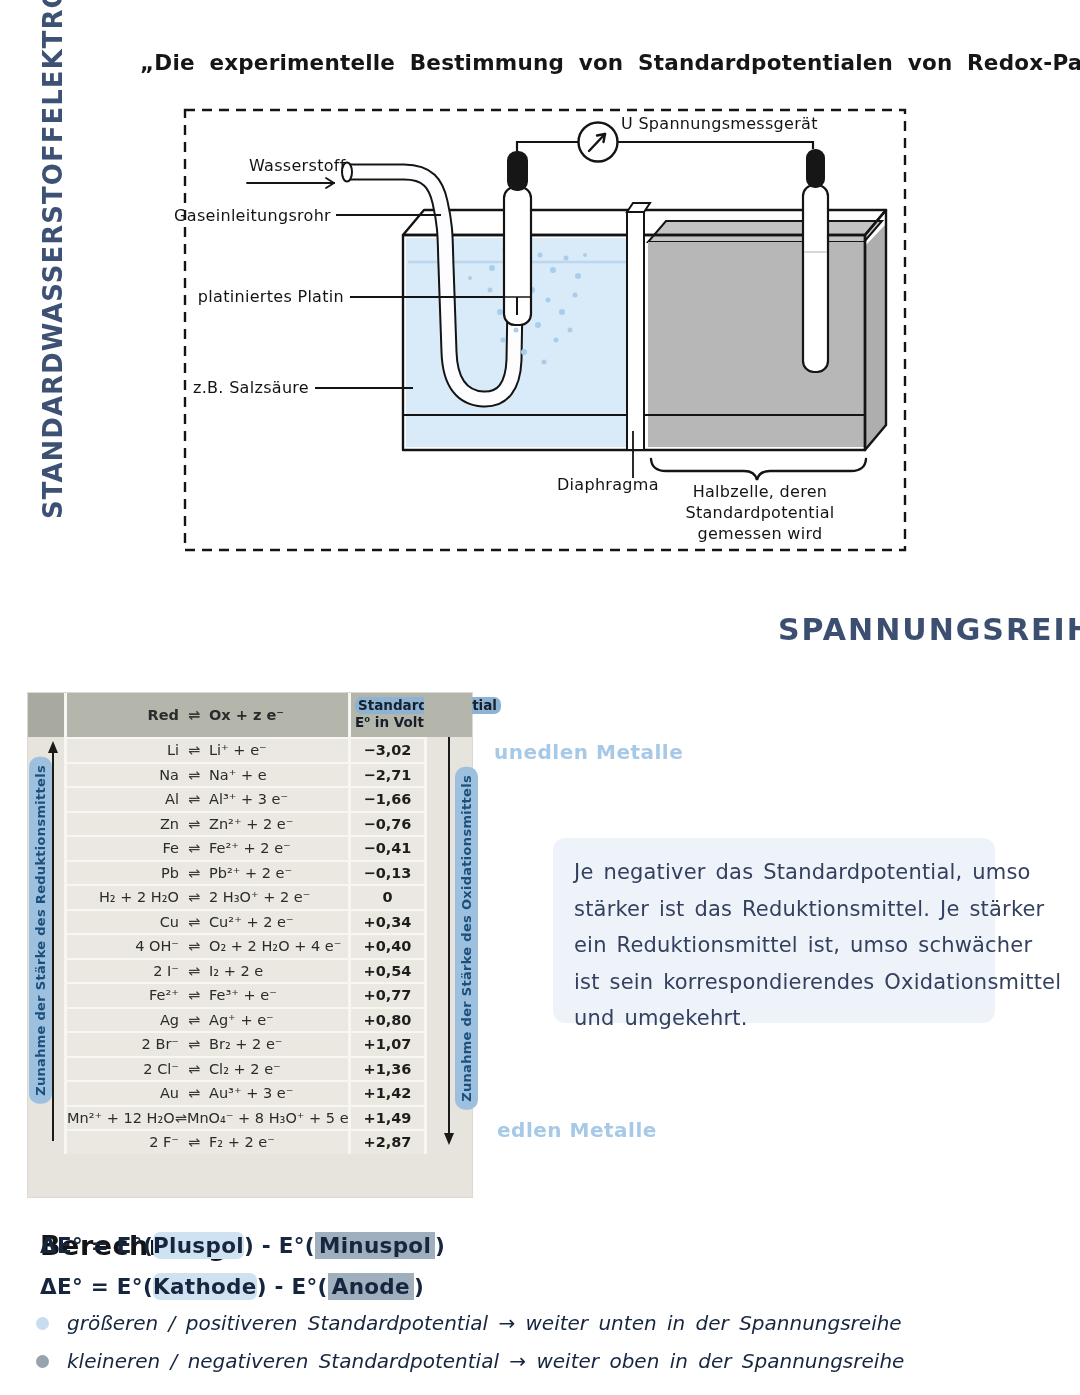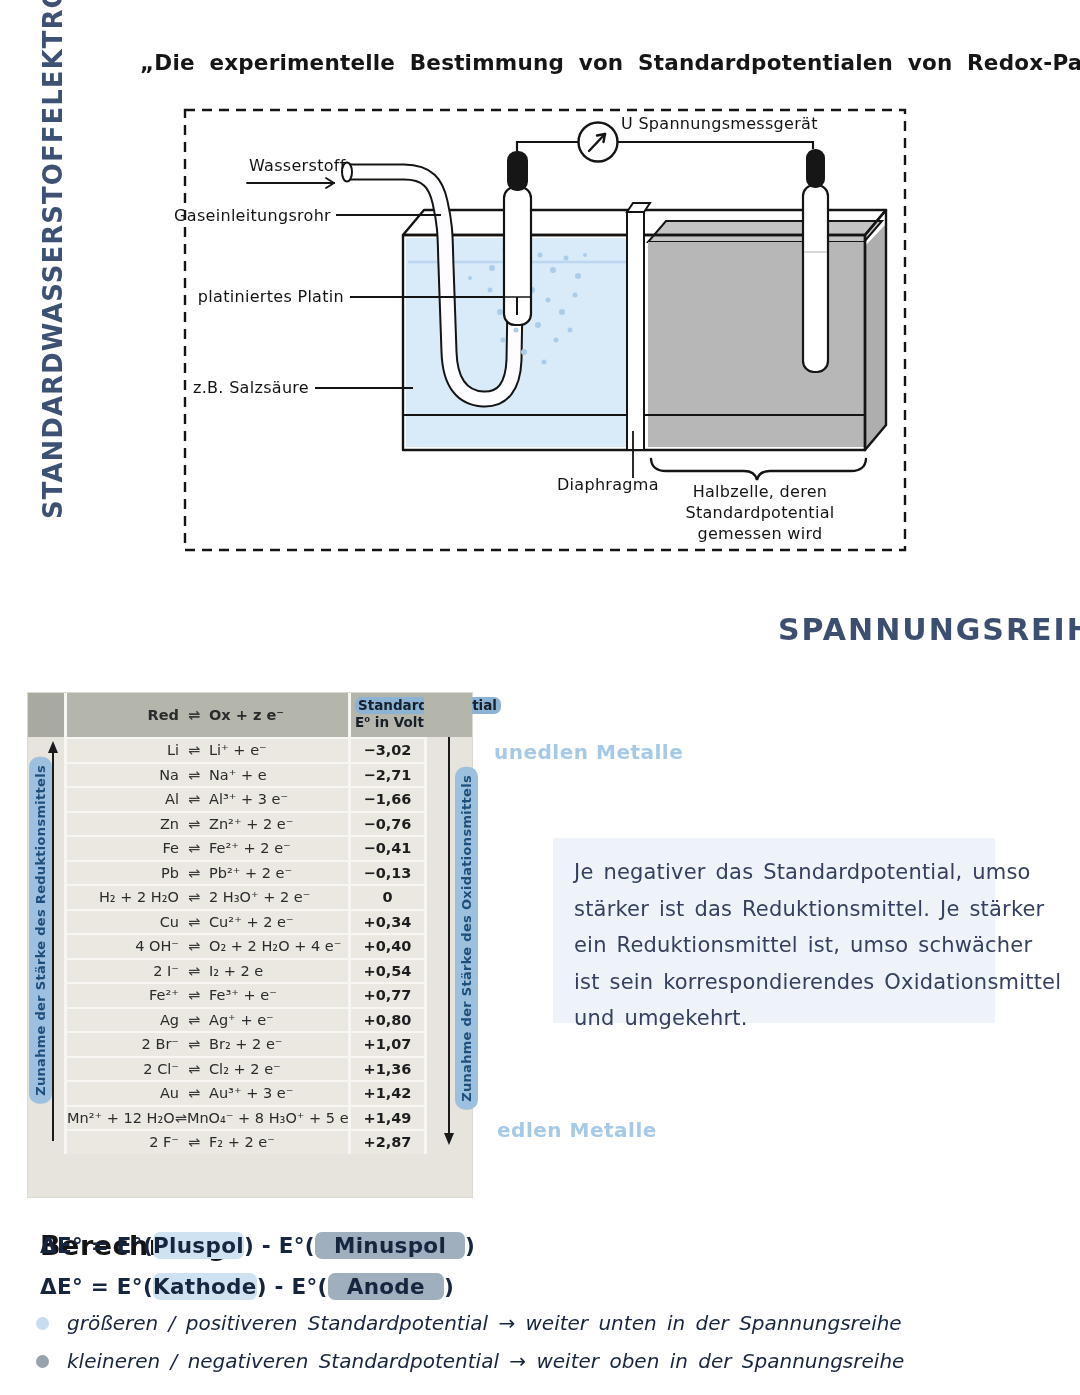"Je negativer das Standardpotential, umso" .note-box { border-radius: 2px -> 12px }
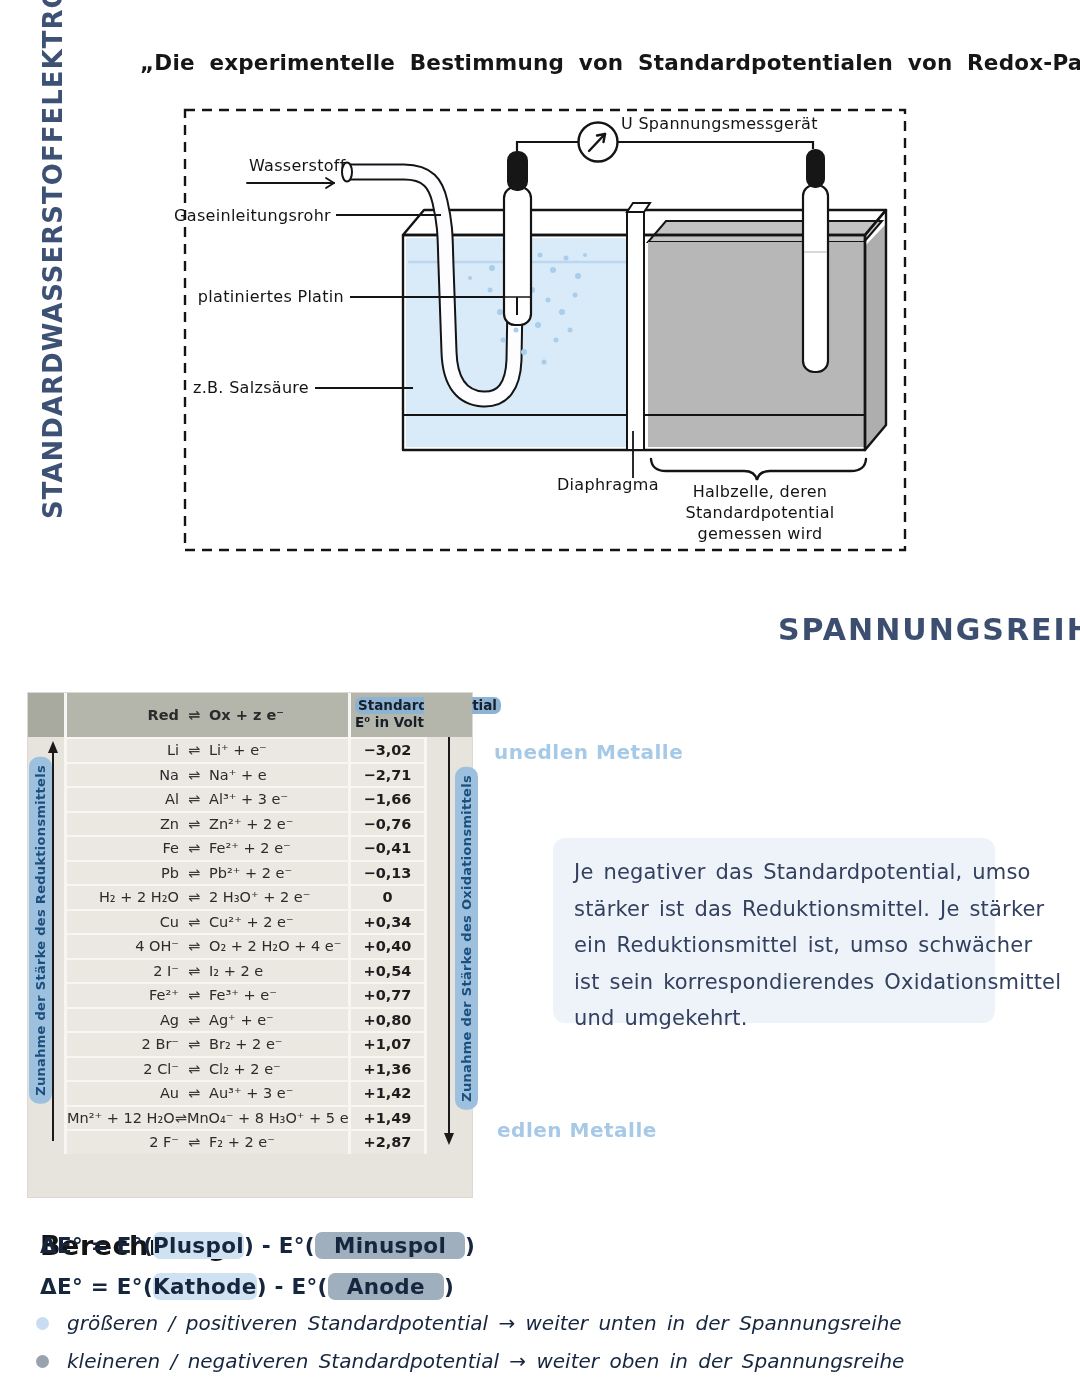"Minuspol" .hl-gray { border-radius: 7px -> 0; padding: 1px 19px -> 1px 4px }
